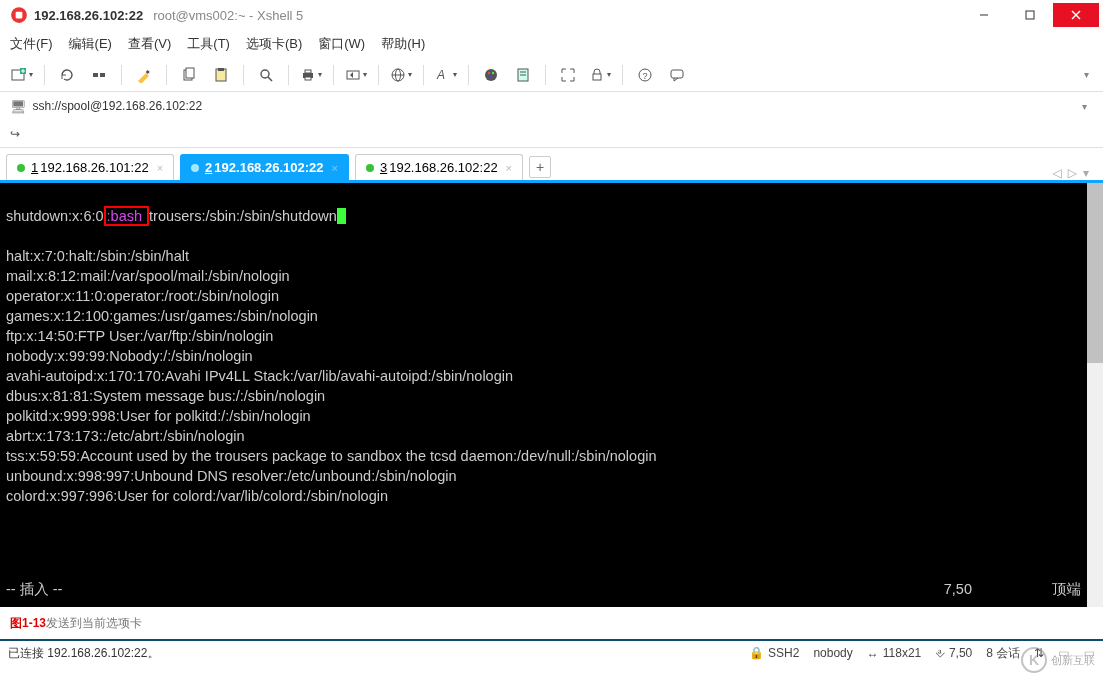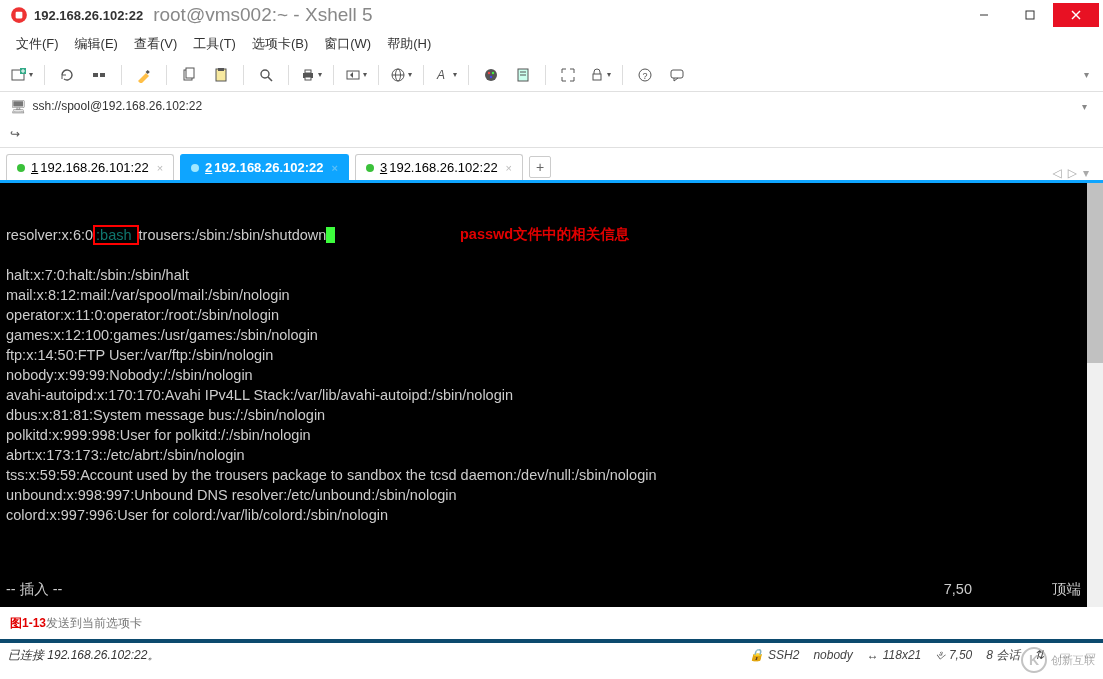"root@vms002:~ - Xshell 5" .title-sub { font-size: 19px -> 13px }
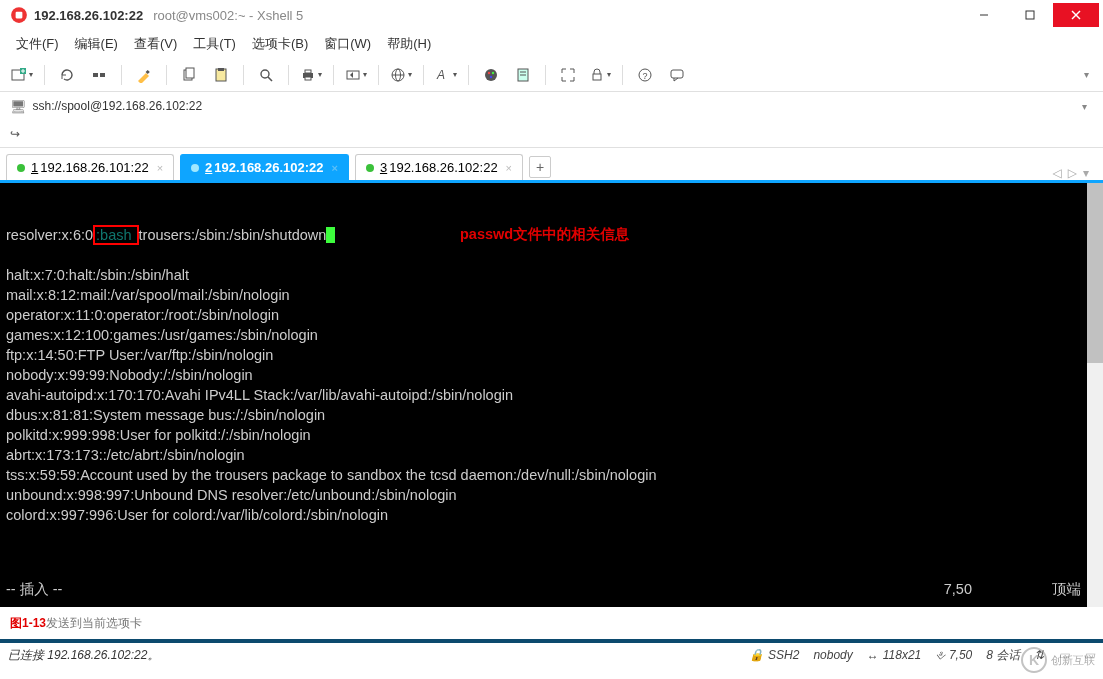"文件(F)" .menubar { padding: 0 16px -> 0 10px }
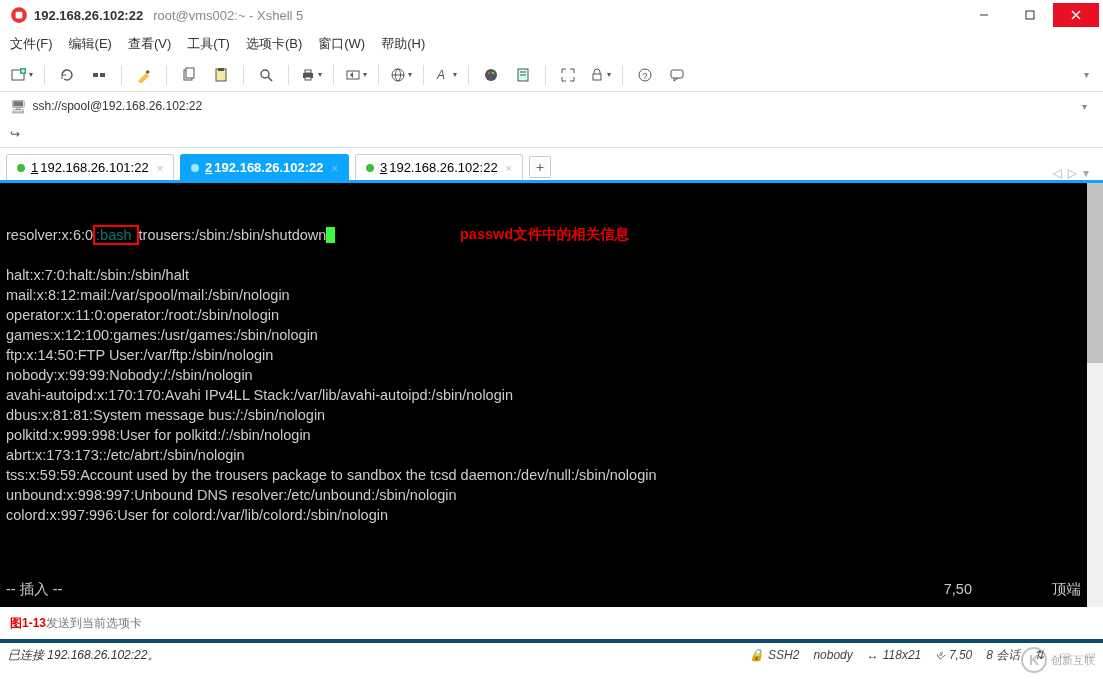"resolver:x:6:0" span { text: resolver:x:6:0 -> shutdown:x:6:0 }
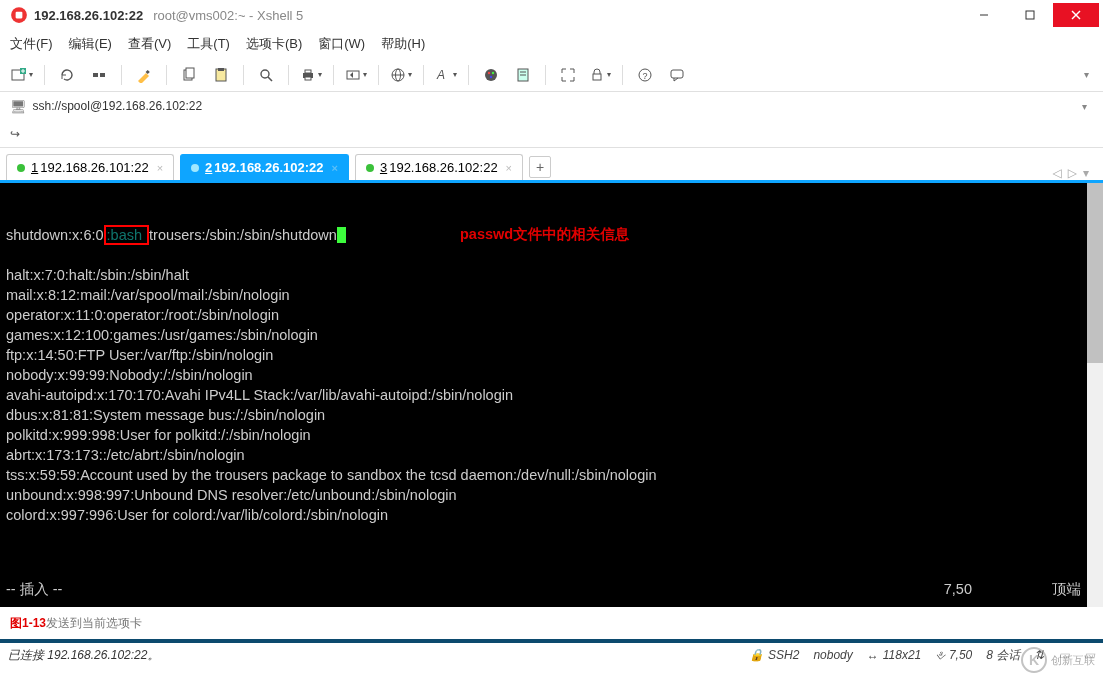":bash" .terminal .hl { color: #0f766e -> #d946ef }
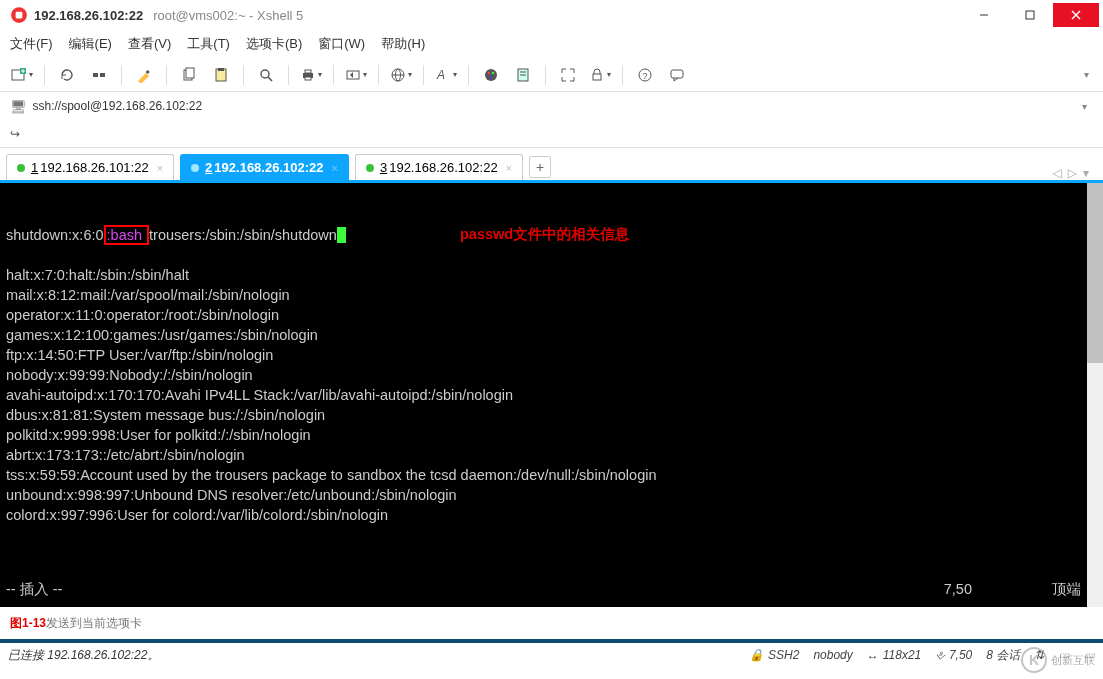"passwd文件中的相关信息" span.annot { html: <span>passwd文件中的相关信息</span> -> none }
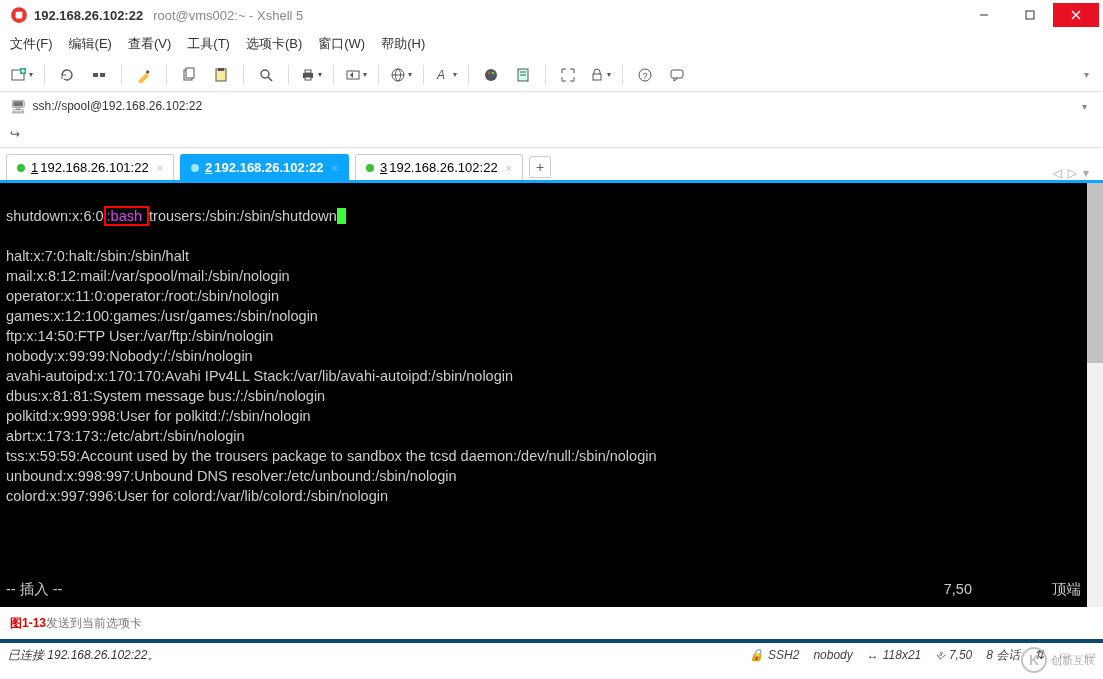"已连接 192.168.26.102:22。" .bottombar { border-top: 4px solid #0c4a6e -> 2px solid #0c4a6e; font-style: italic -> none }
